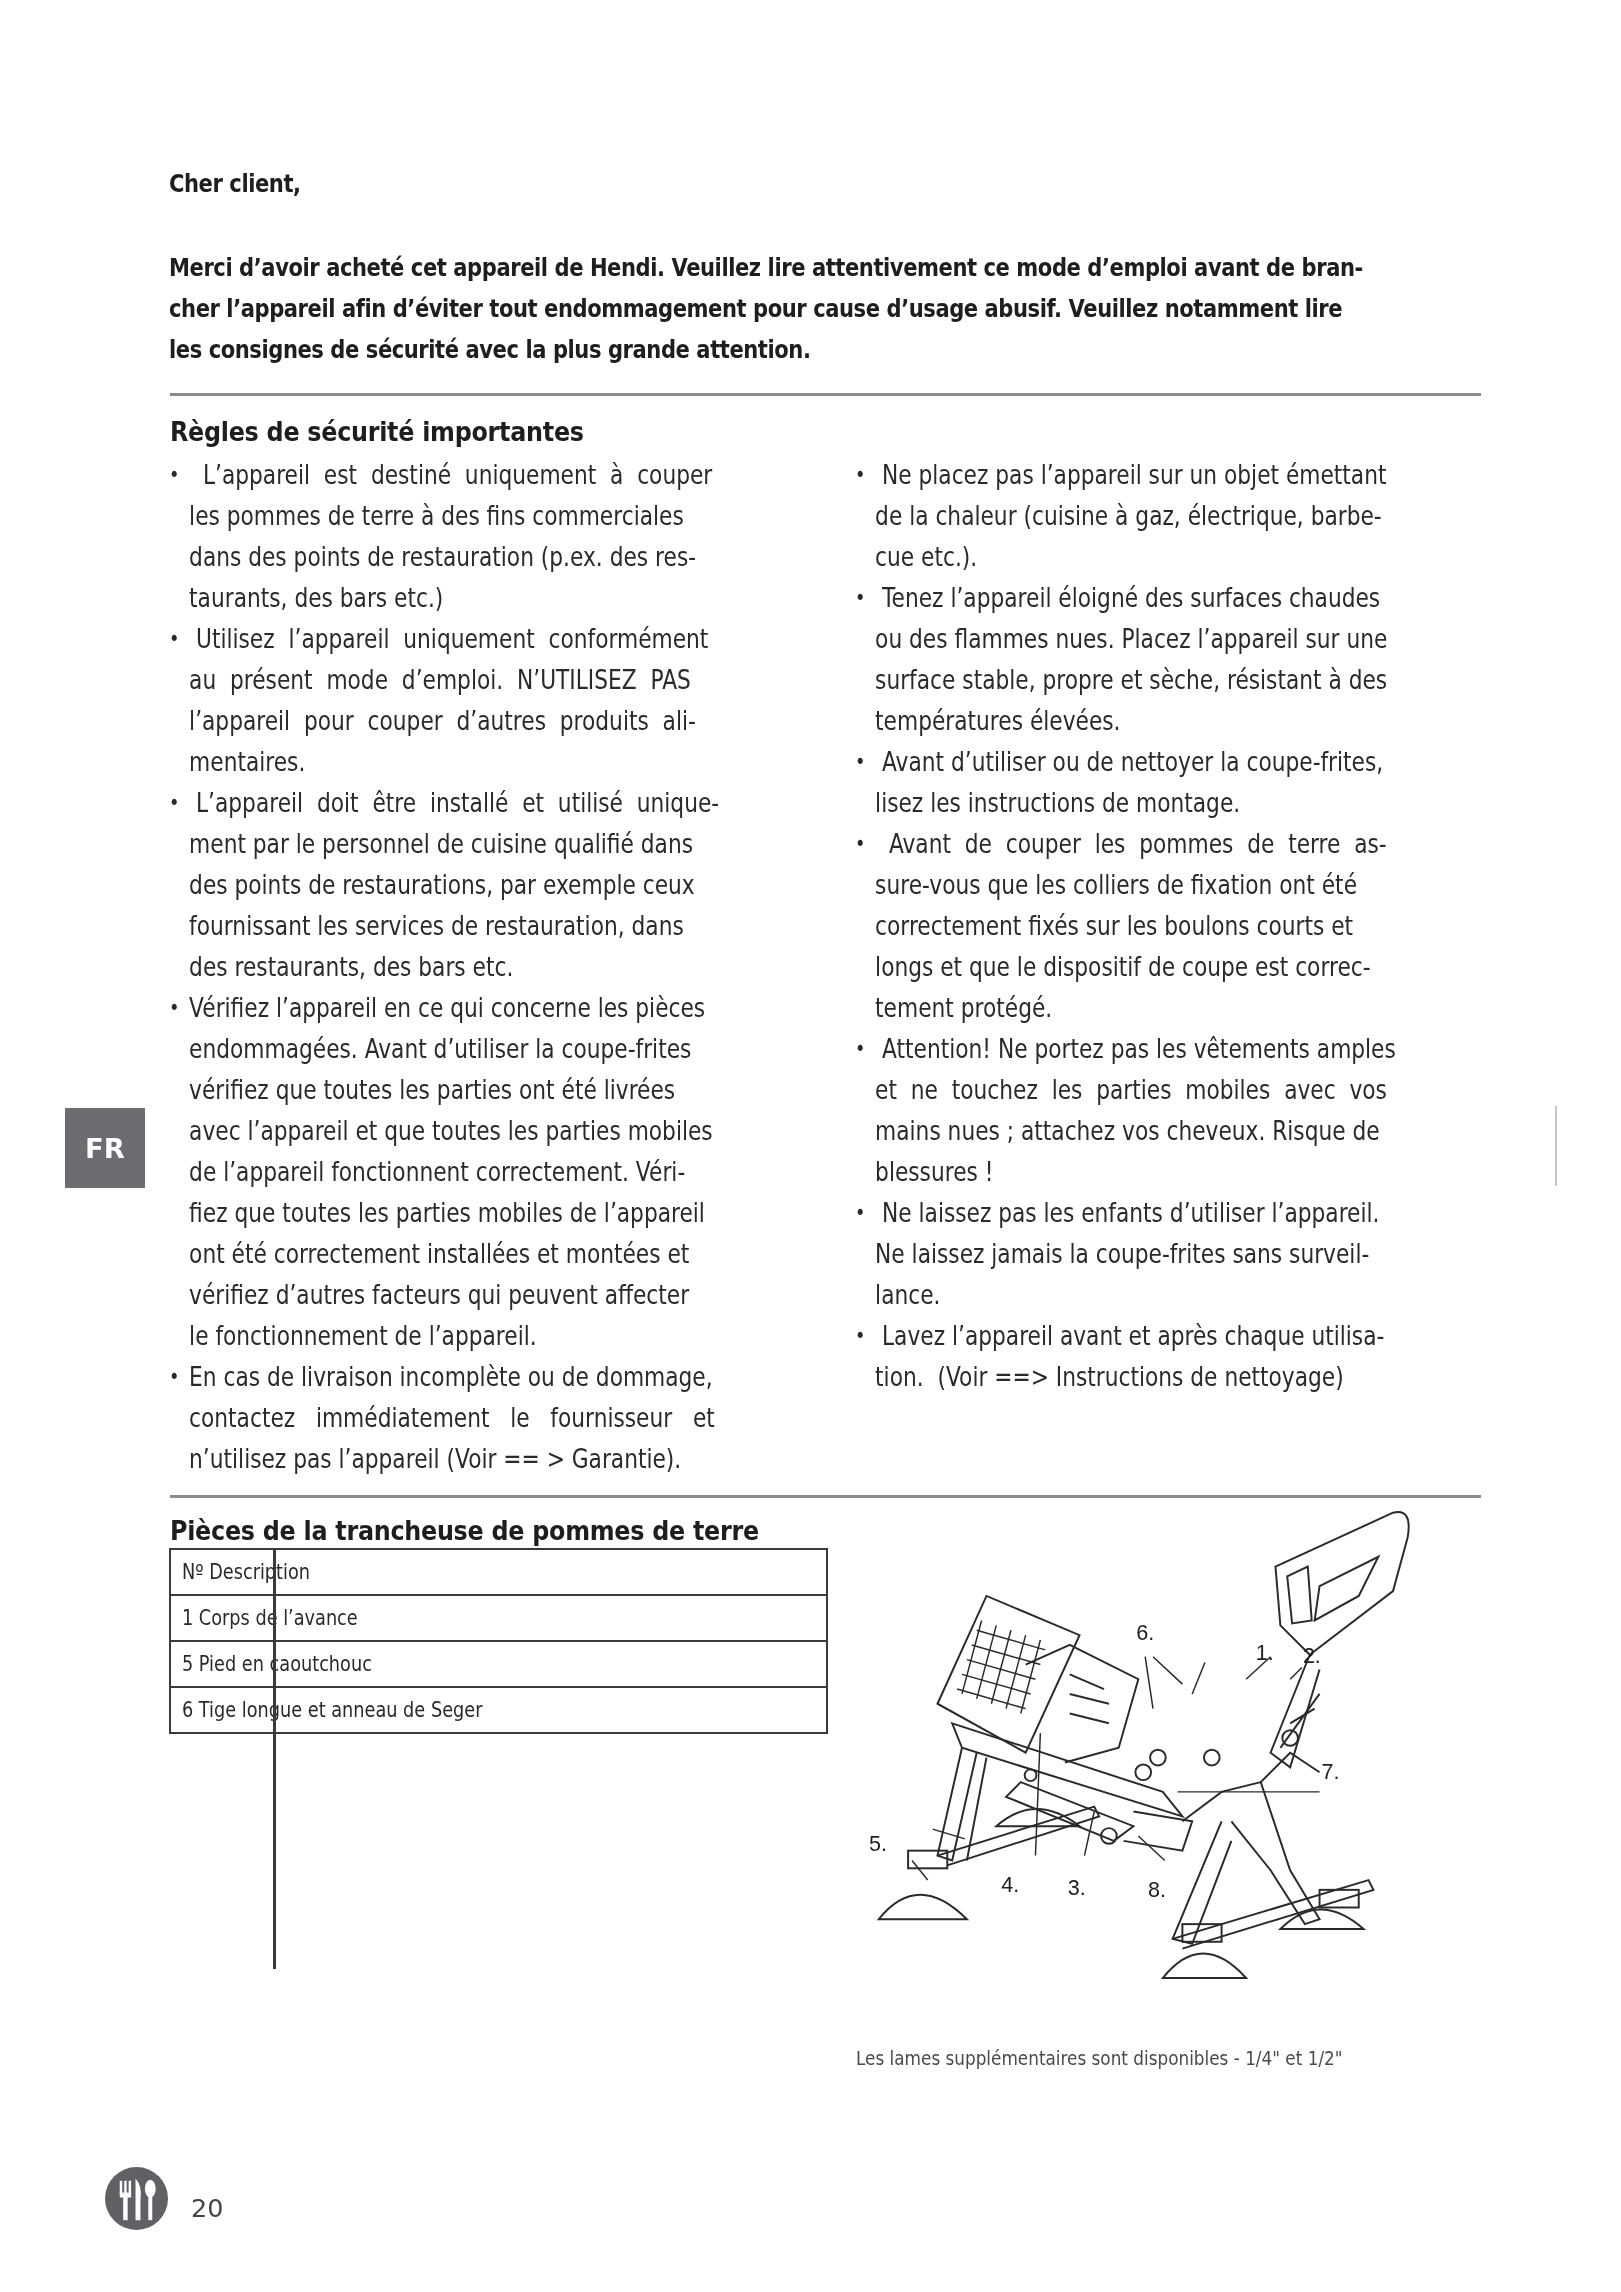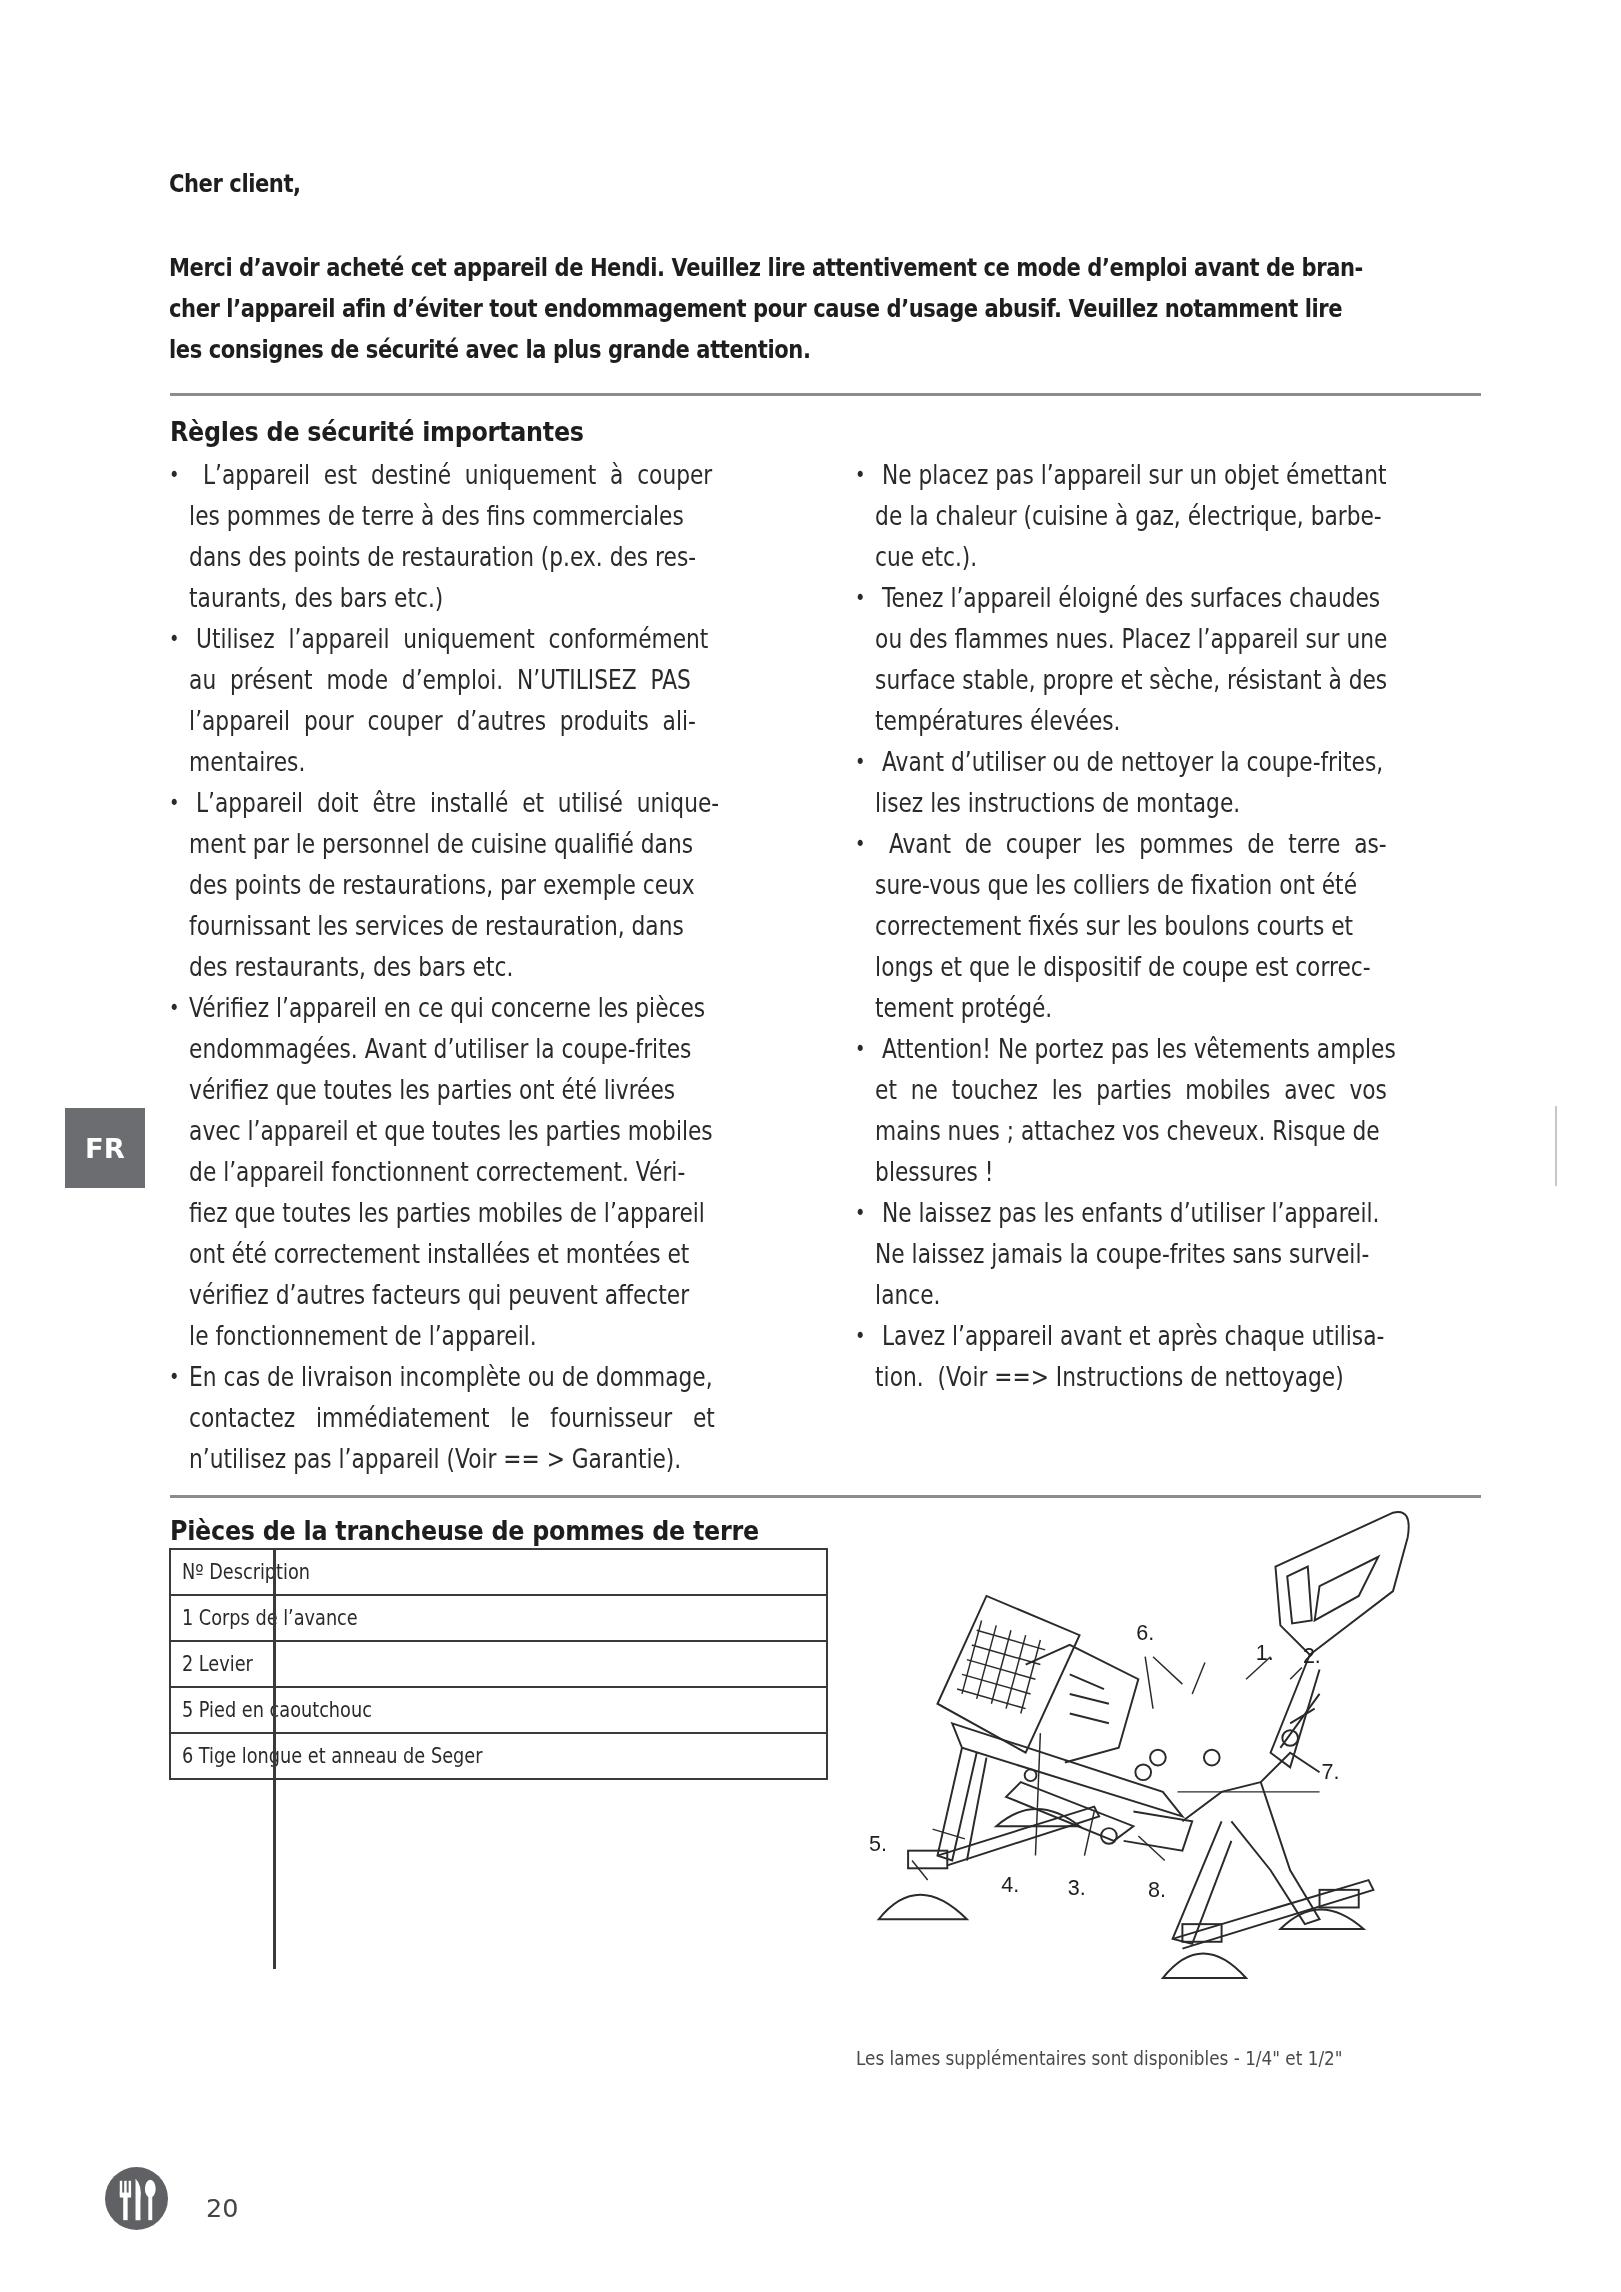"2 Levier" tr { html: <tr> <td><span>2 Levier</span></td> </tr> -> none }
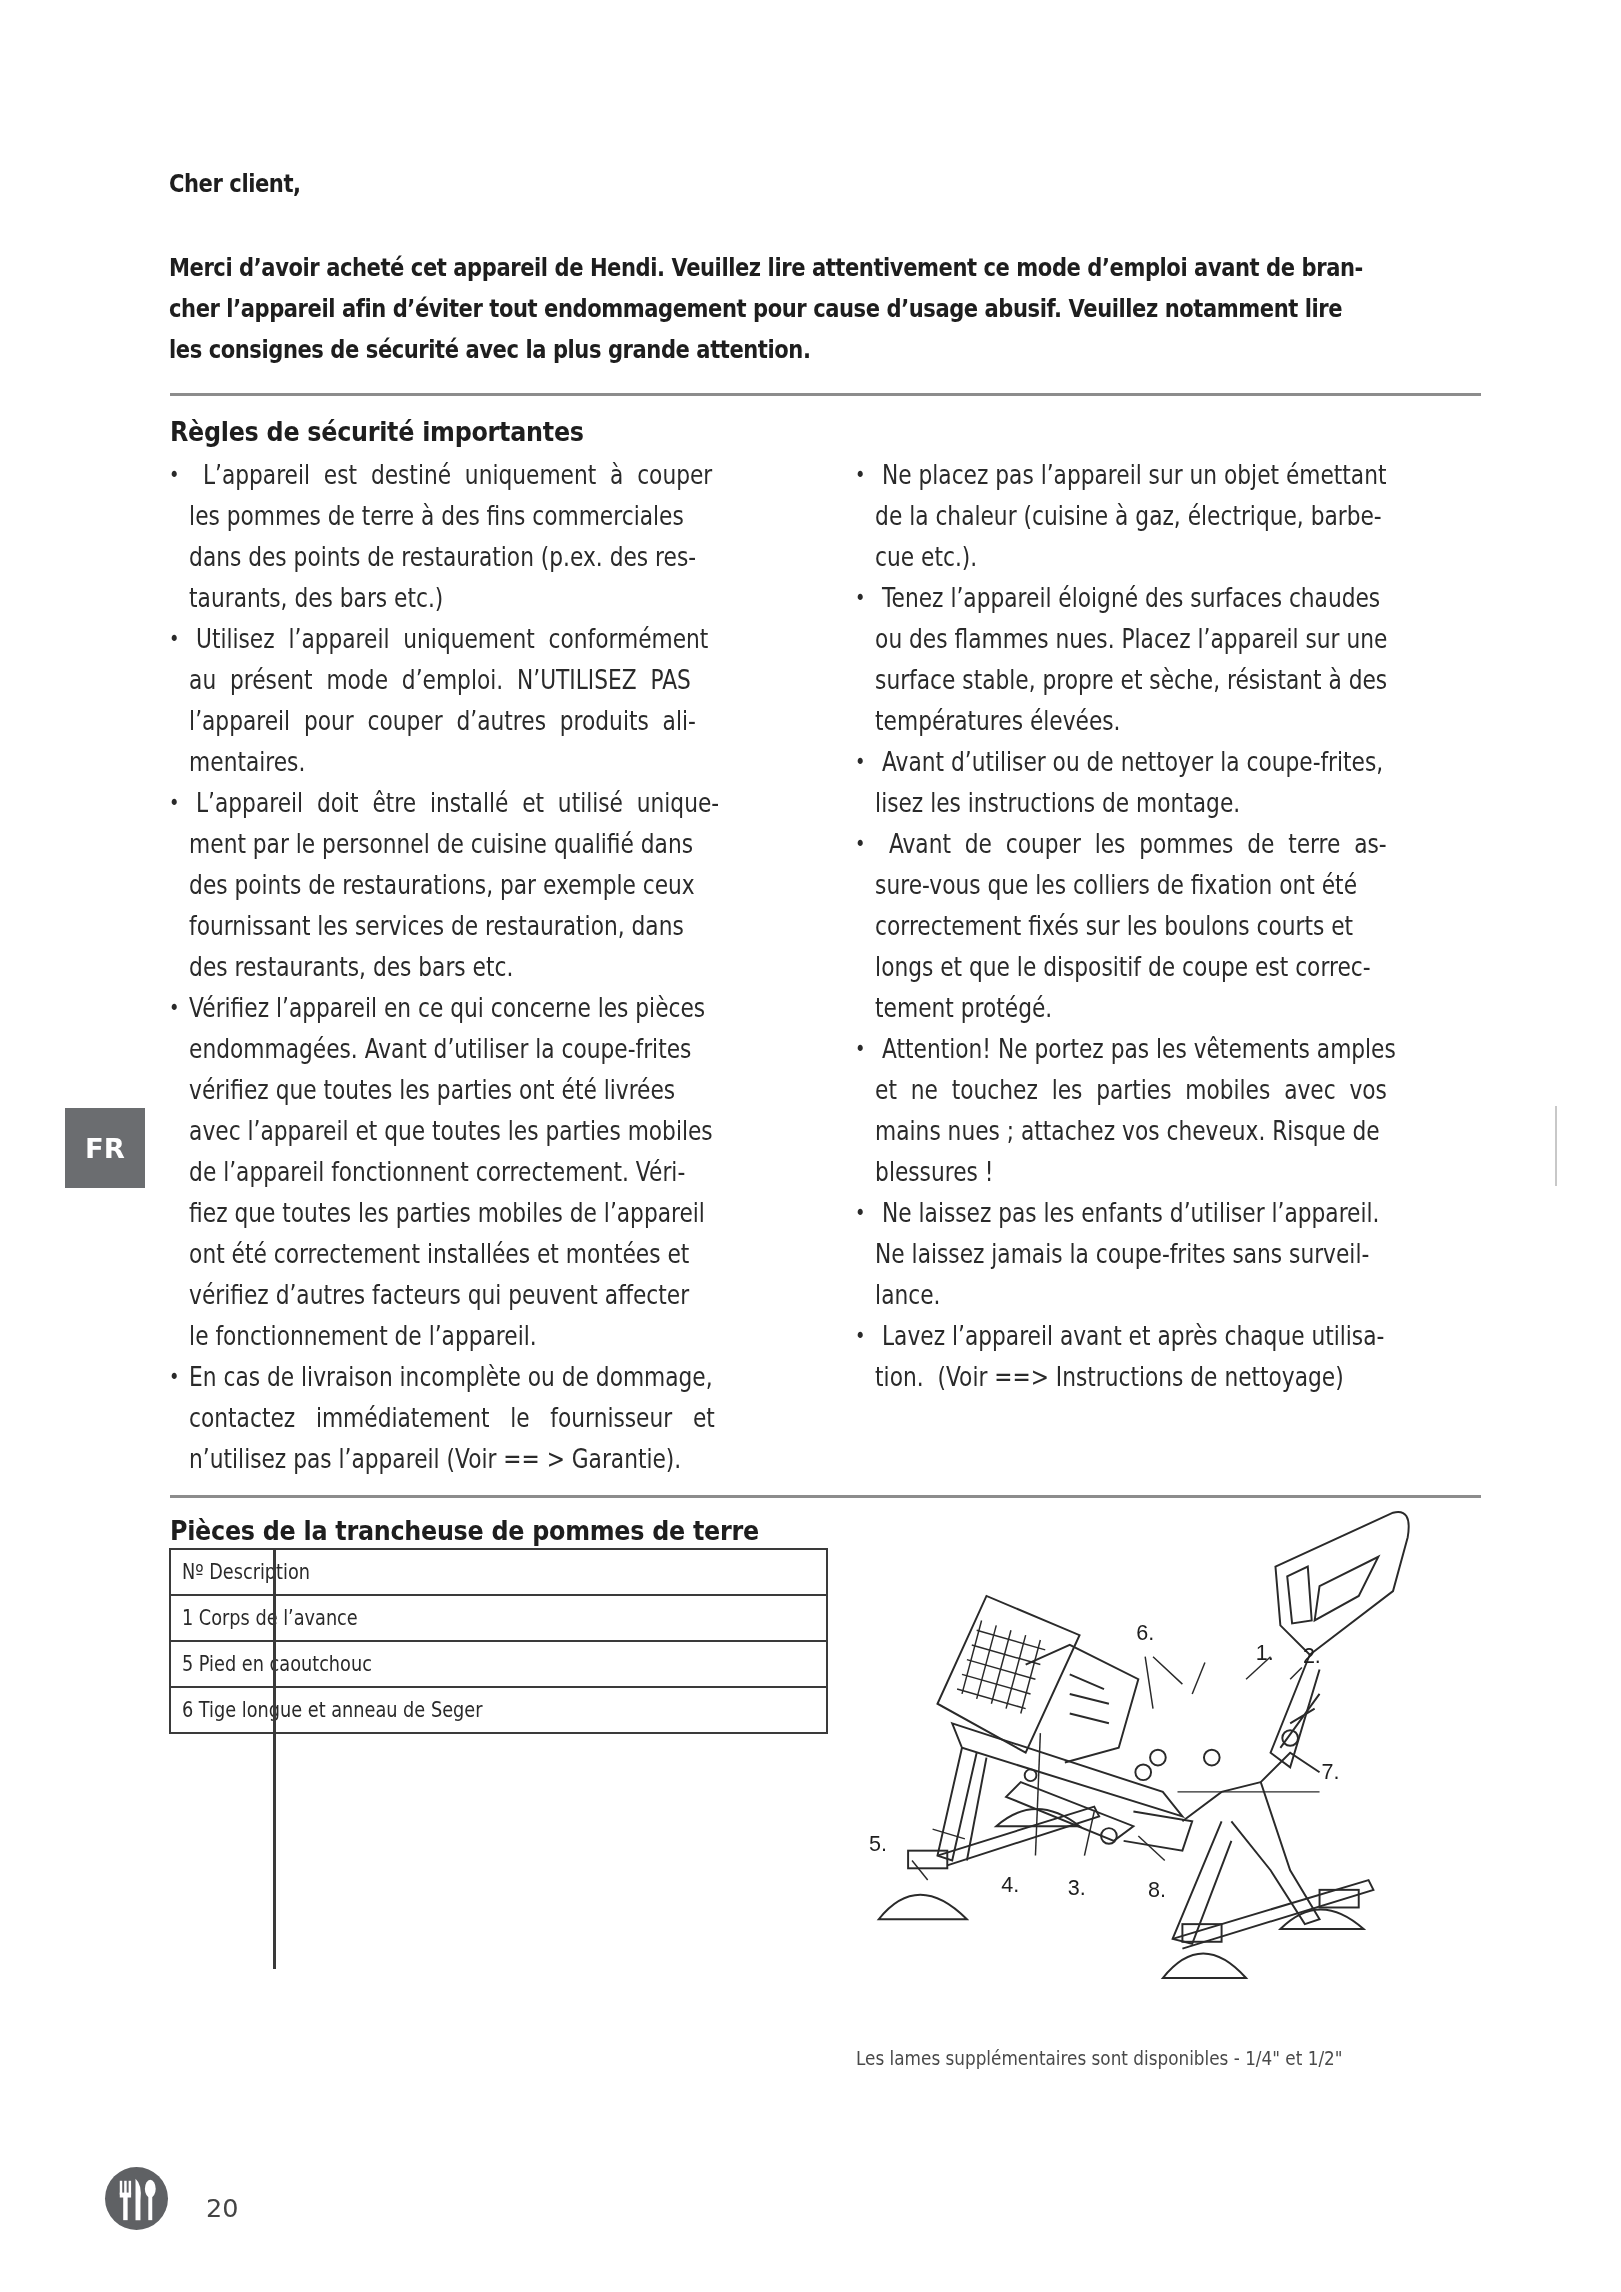"20" .page-num { left: 206px -> 191px }
